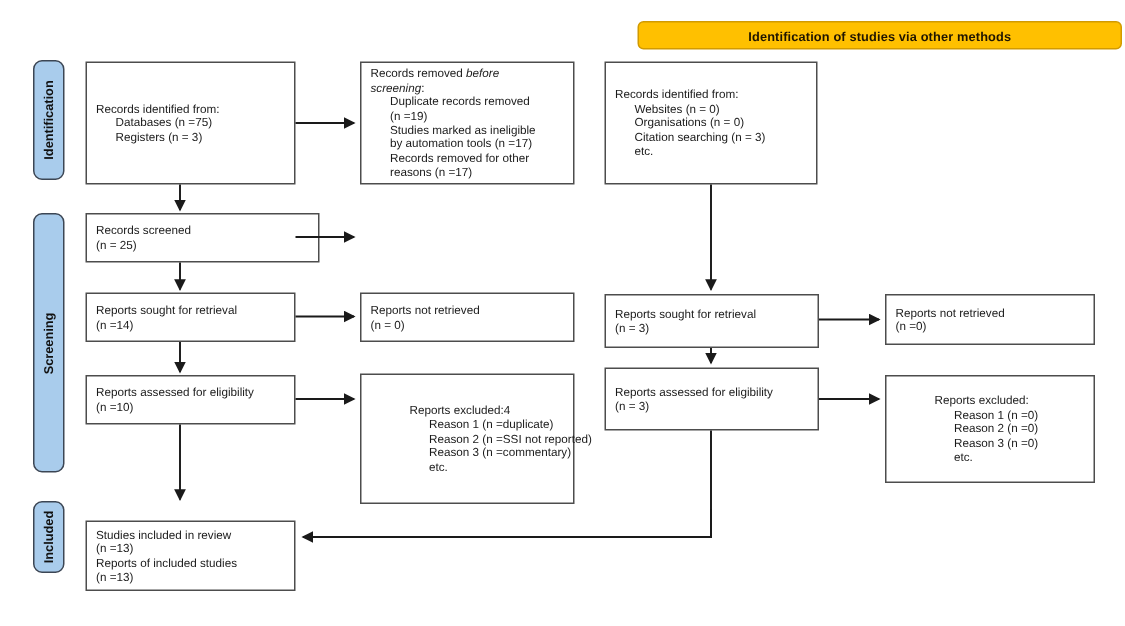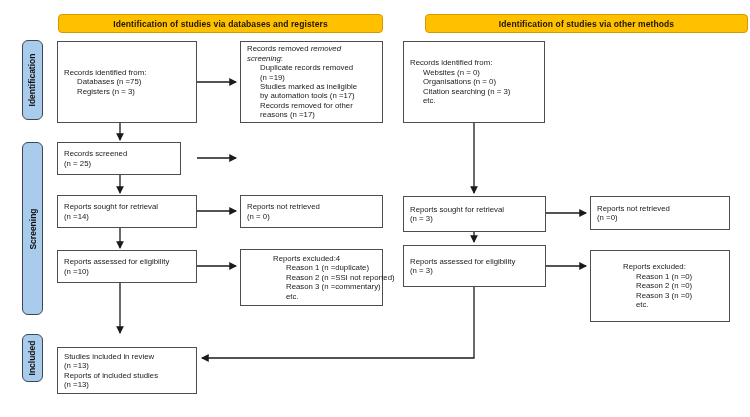"Identification of studies via databases" div.banner { html: <div>Identification of studies via databases and registers</div> -> none }
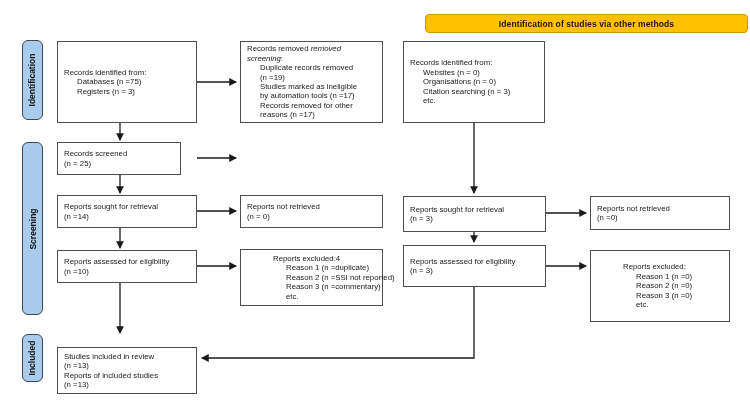"removed" em { text: removed -> before }
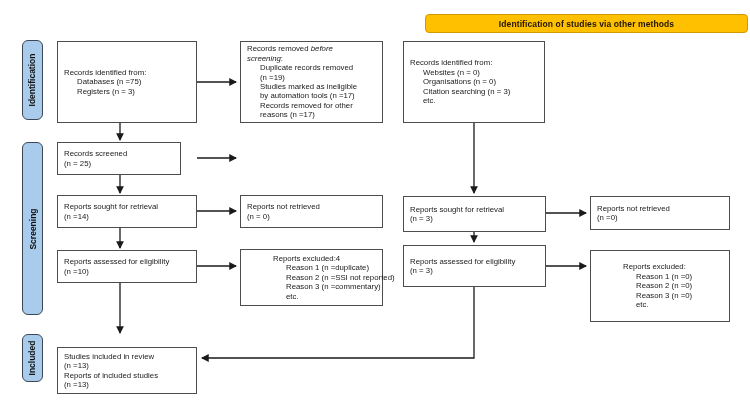"Records screened" div.fbox { width: 124px -> 156px }
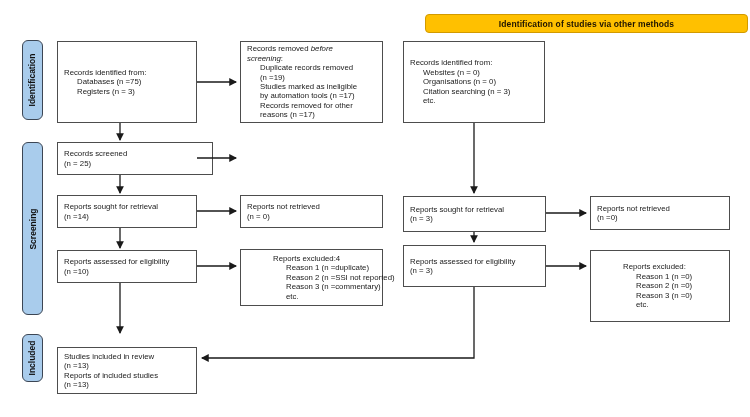"Reports excluded:4" div.fbox { height: 57px -> 87px }
